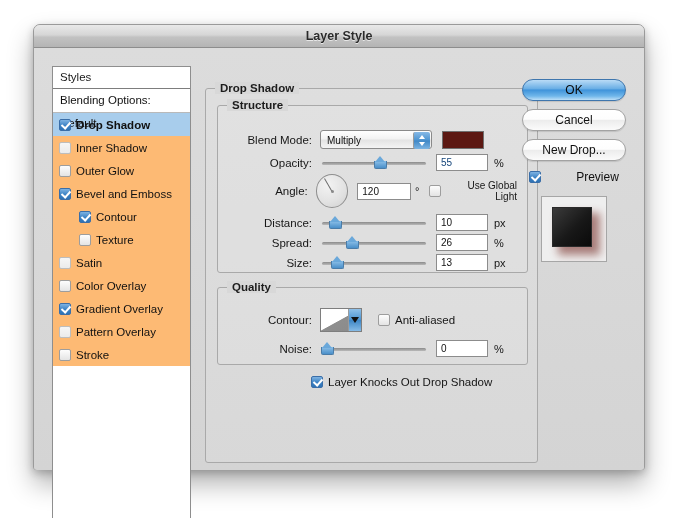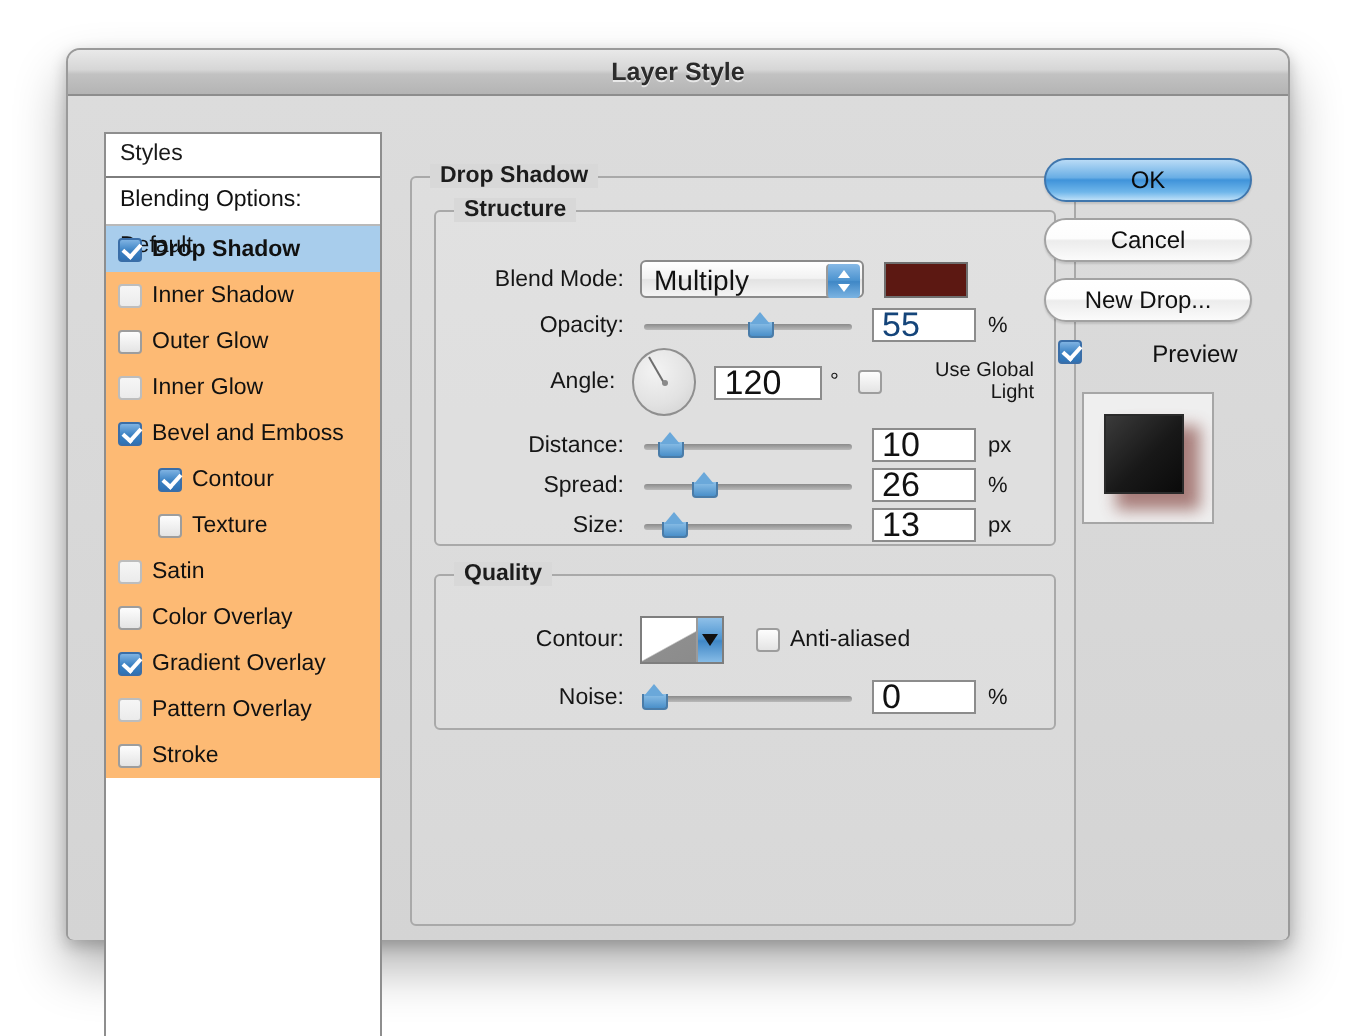"Multiply" .popup { font-size: 14px -> 10px }
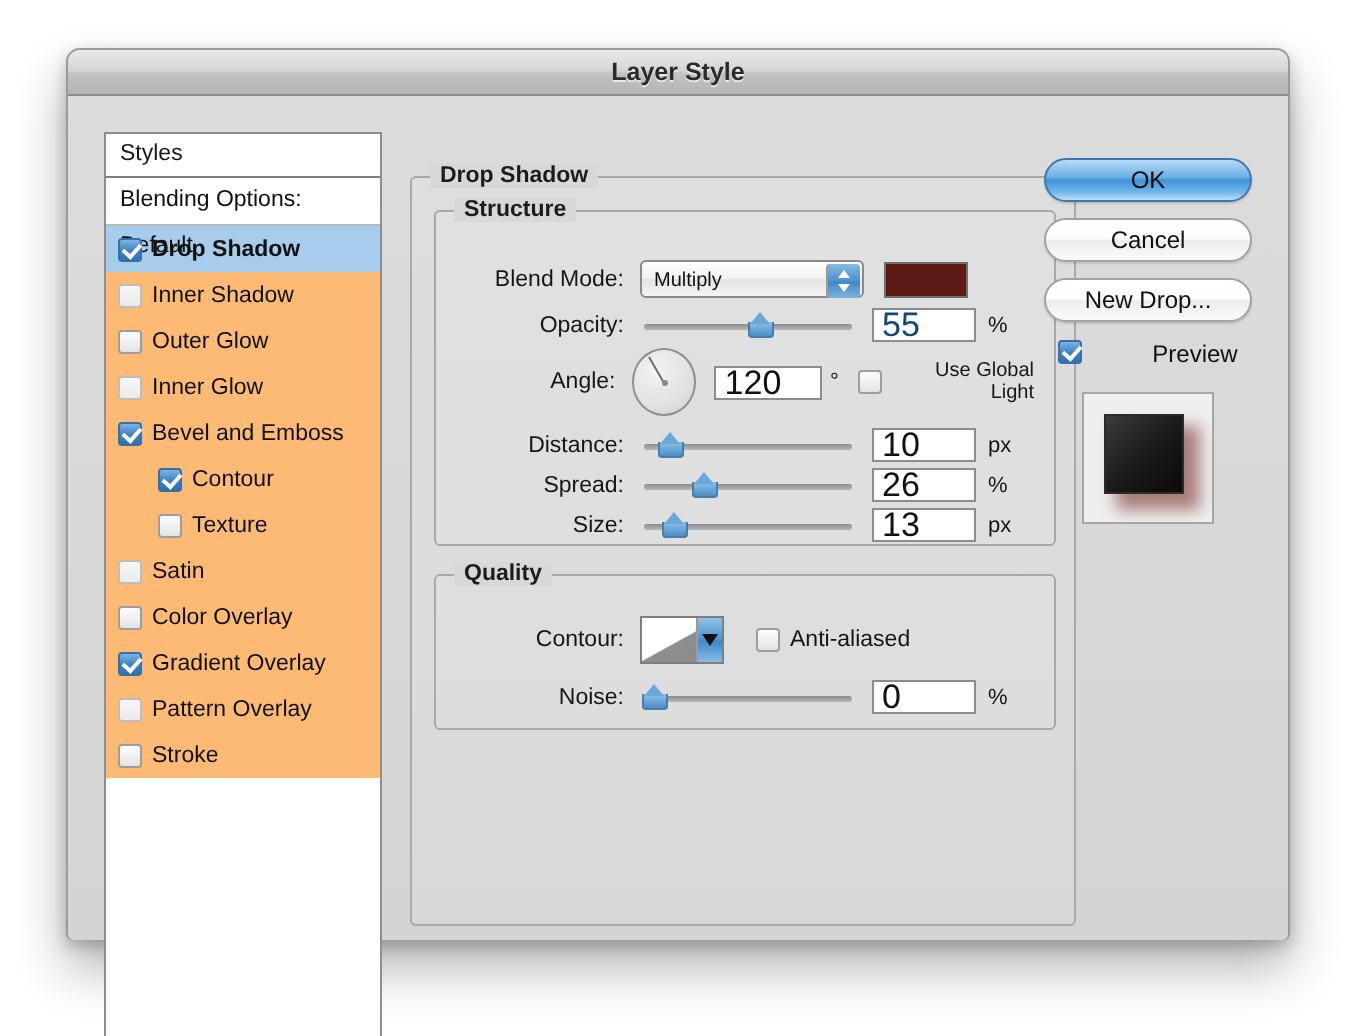"55" .field { font-size: 17px -> 10px }
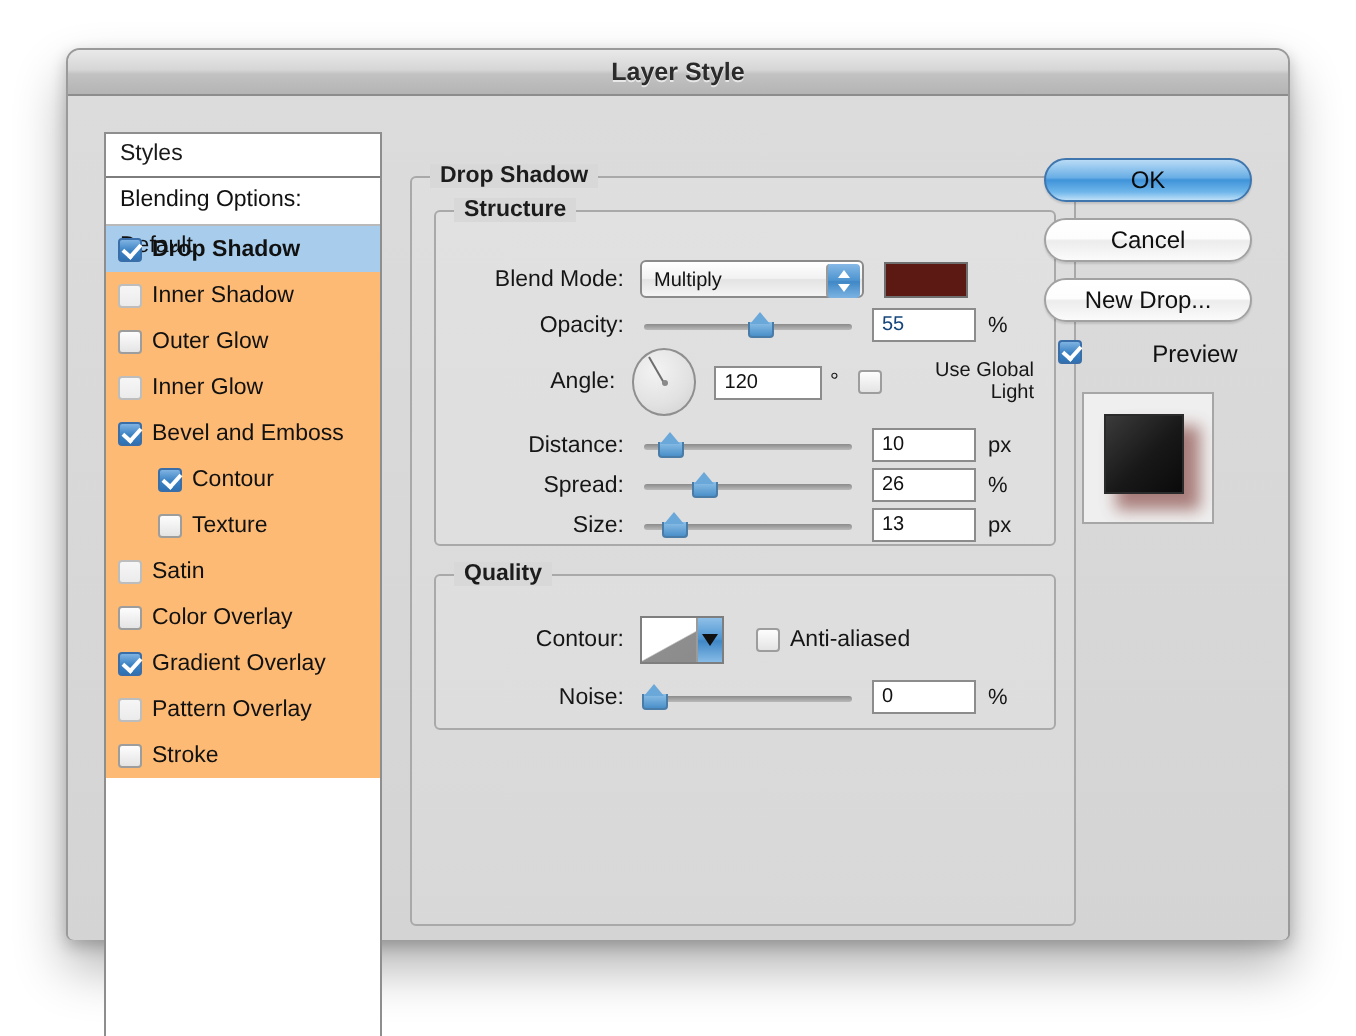"Preview" div { align-items: none -> center }
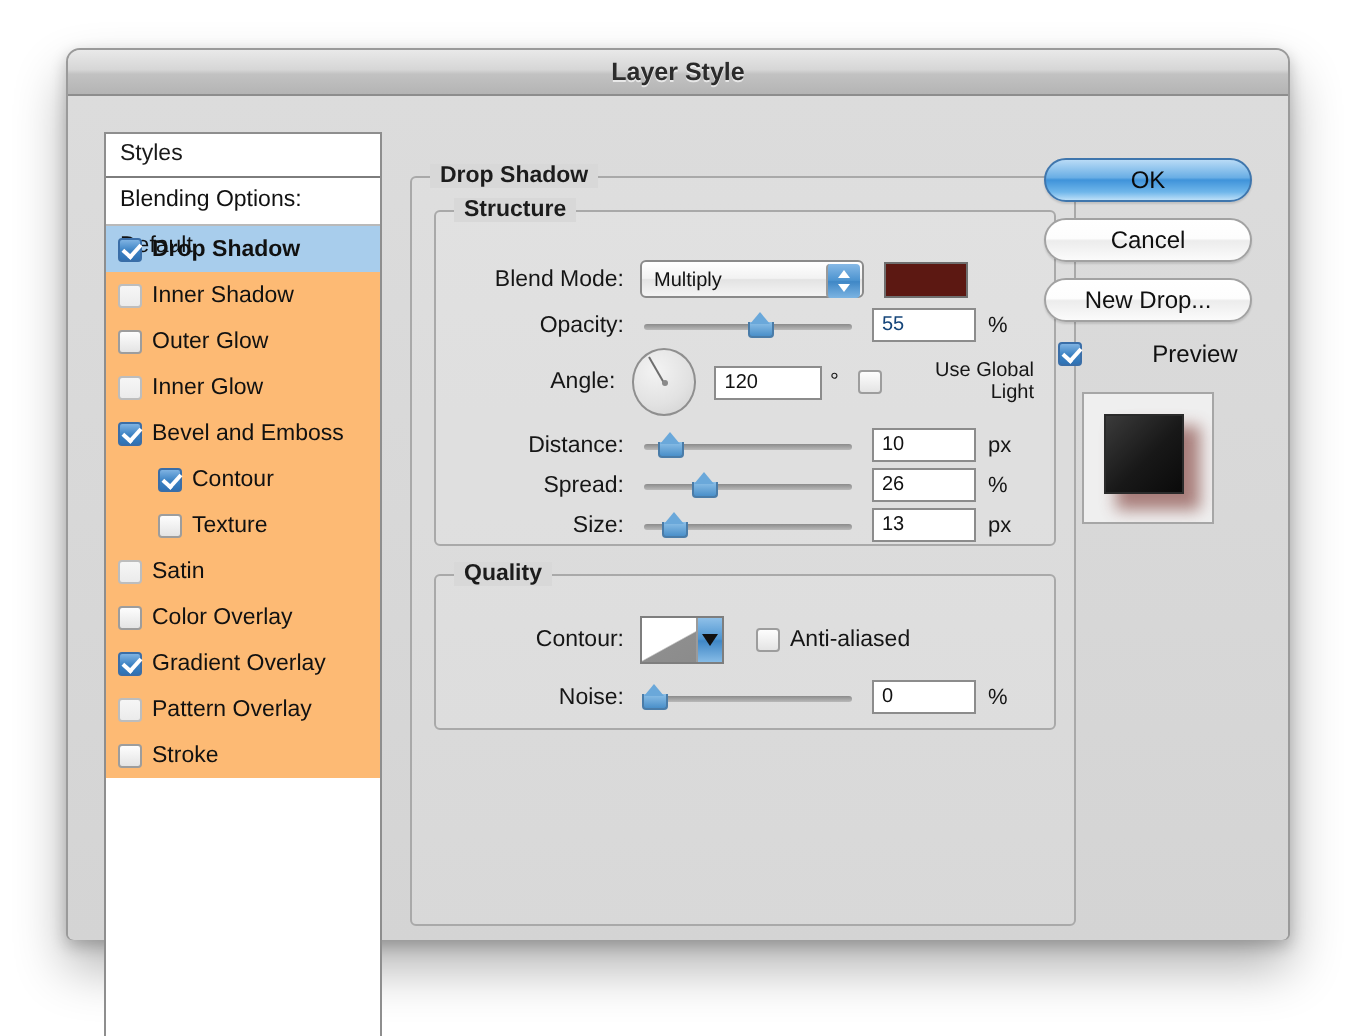"Inner Glow" div.style-row { html: <div> <span></span> <span>Inner Glow</span> </div> -> none }
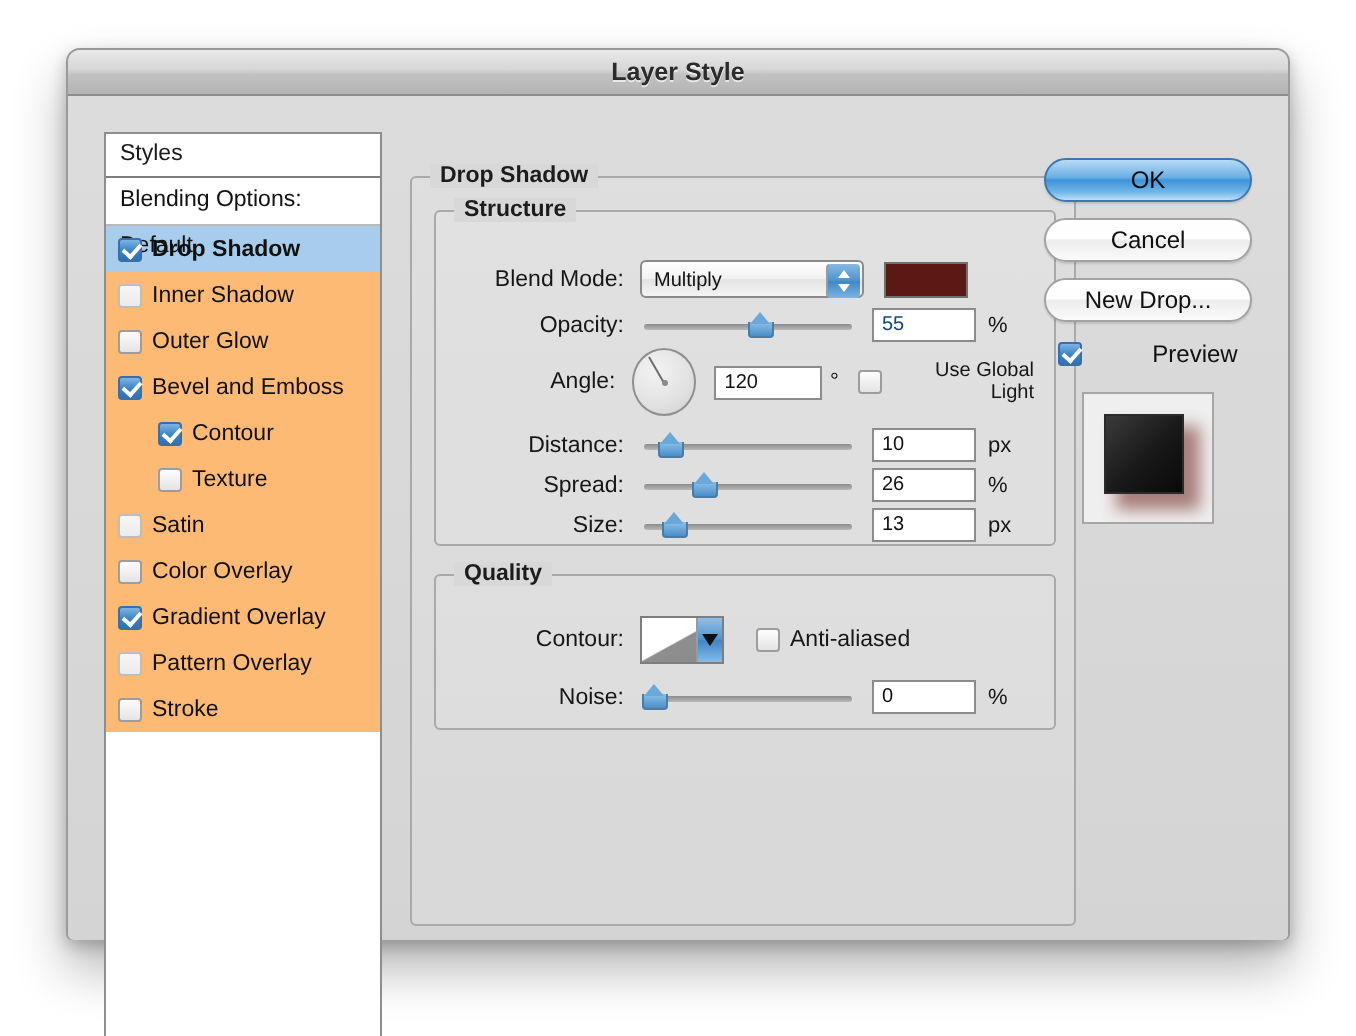"Layer Knocks Out Drop Shadow" div.row { html: none -> <div> <span></span> <span>Layer Knocks Out Drop Shadow</span> </div> }
